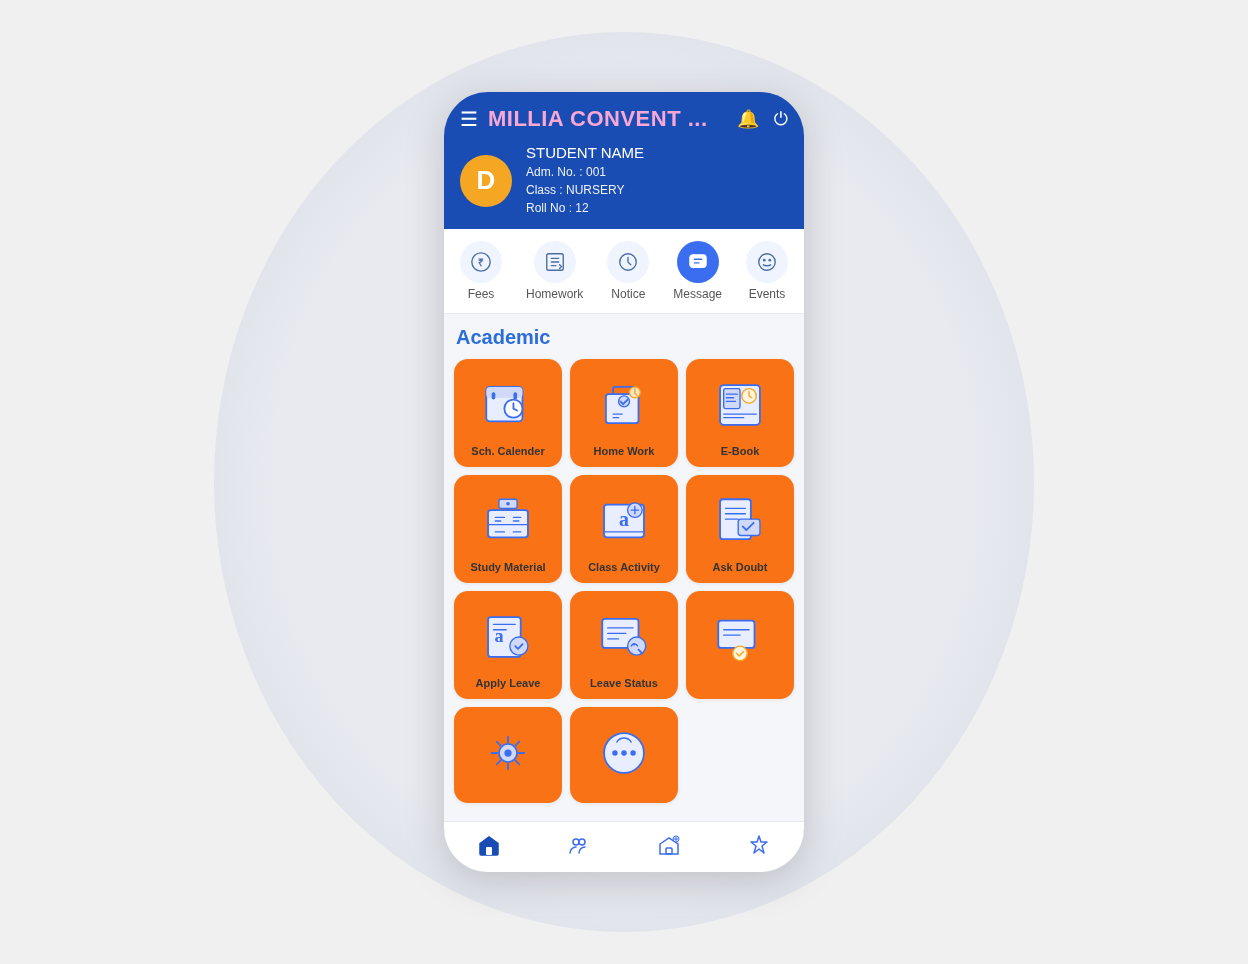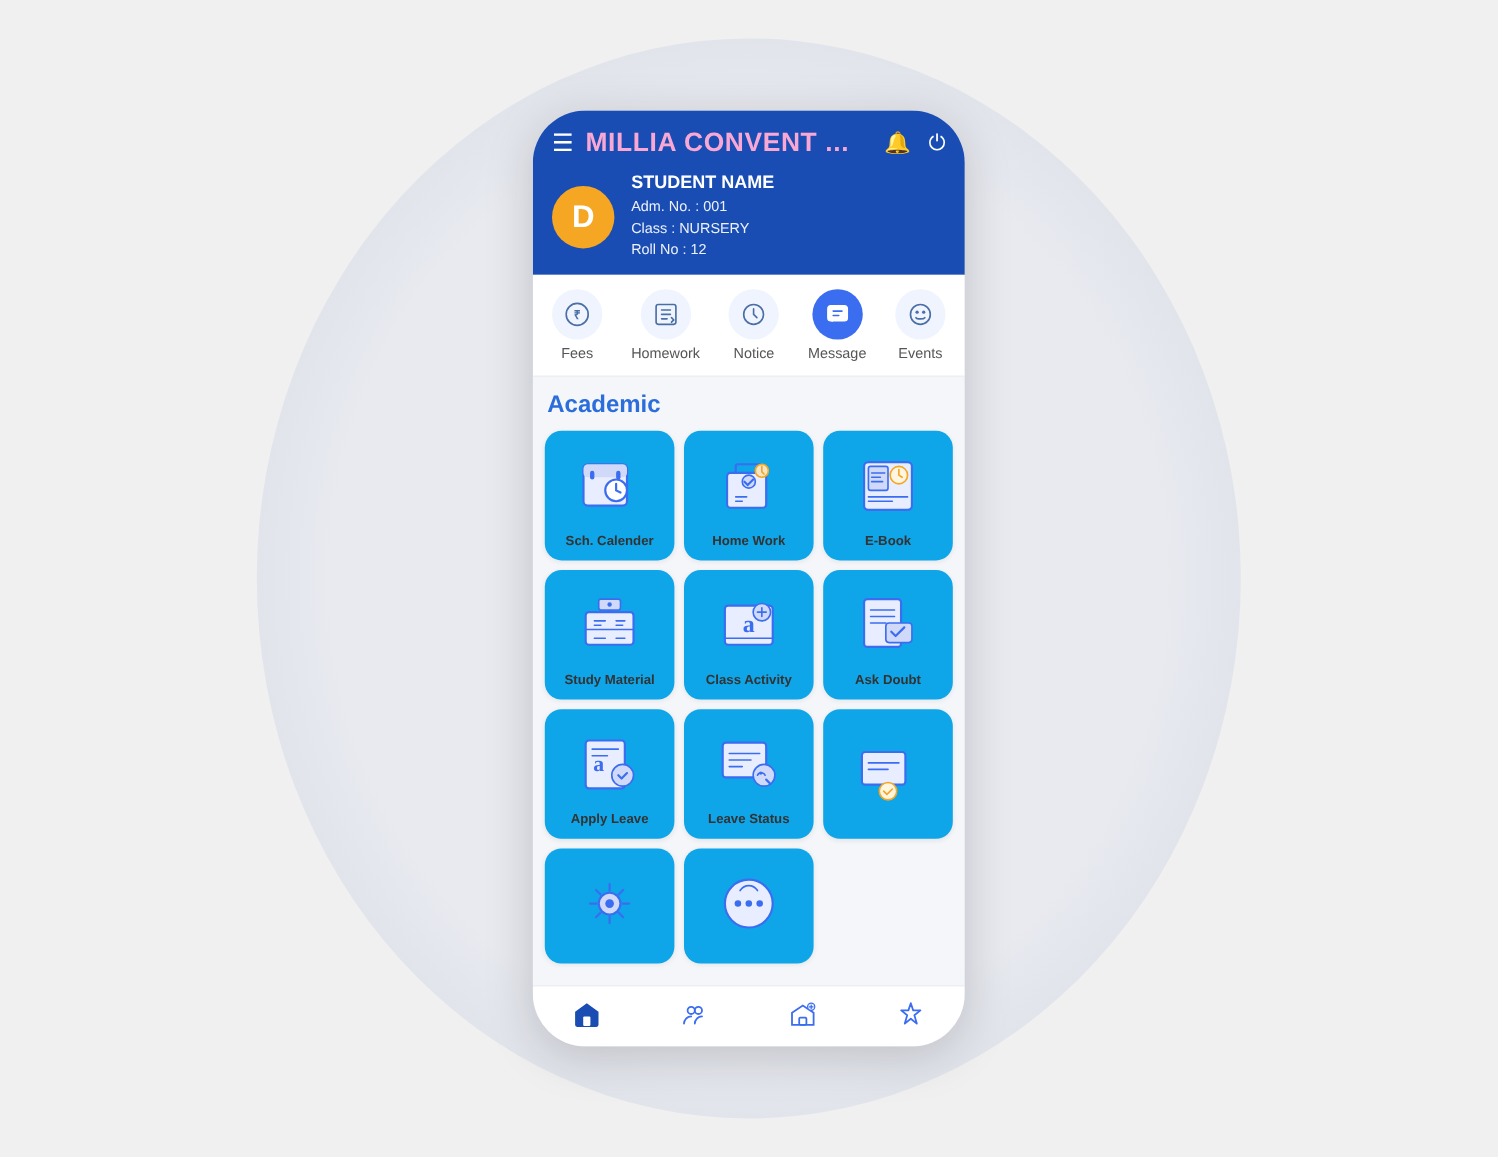"STUDENT NAME" .student-name { font-weight: 700 -> 400 }
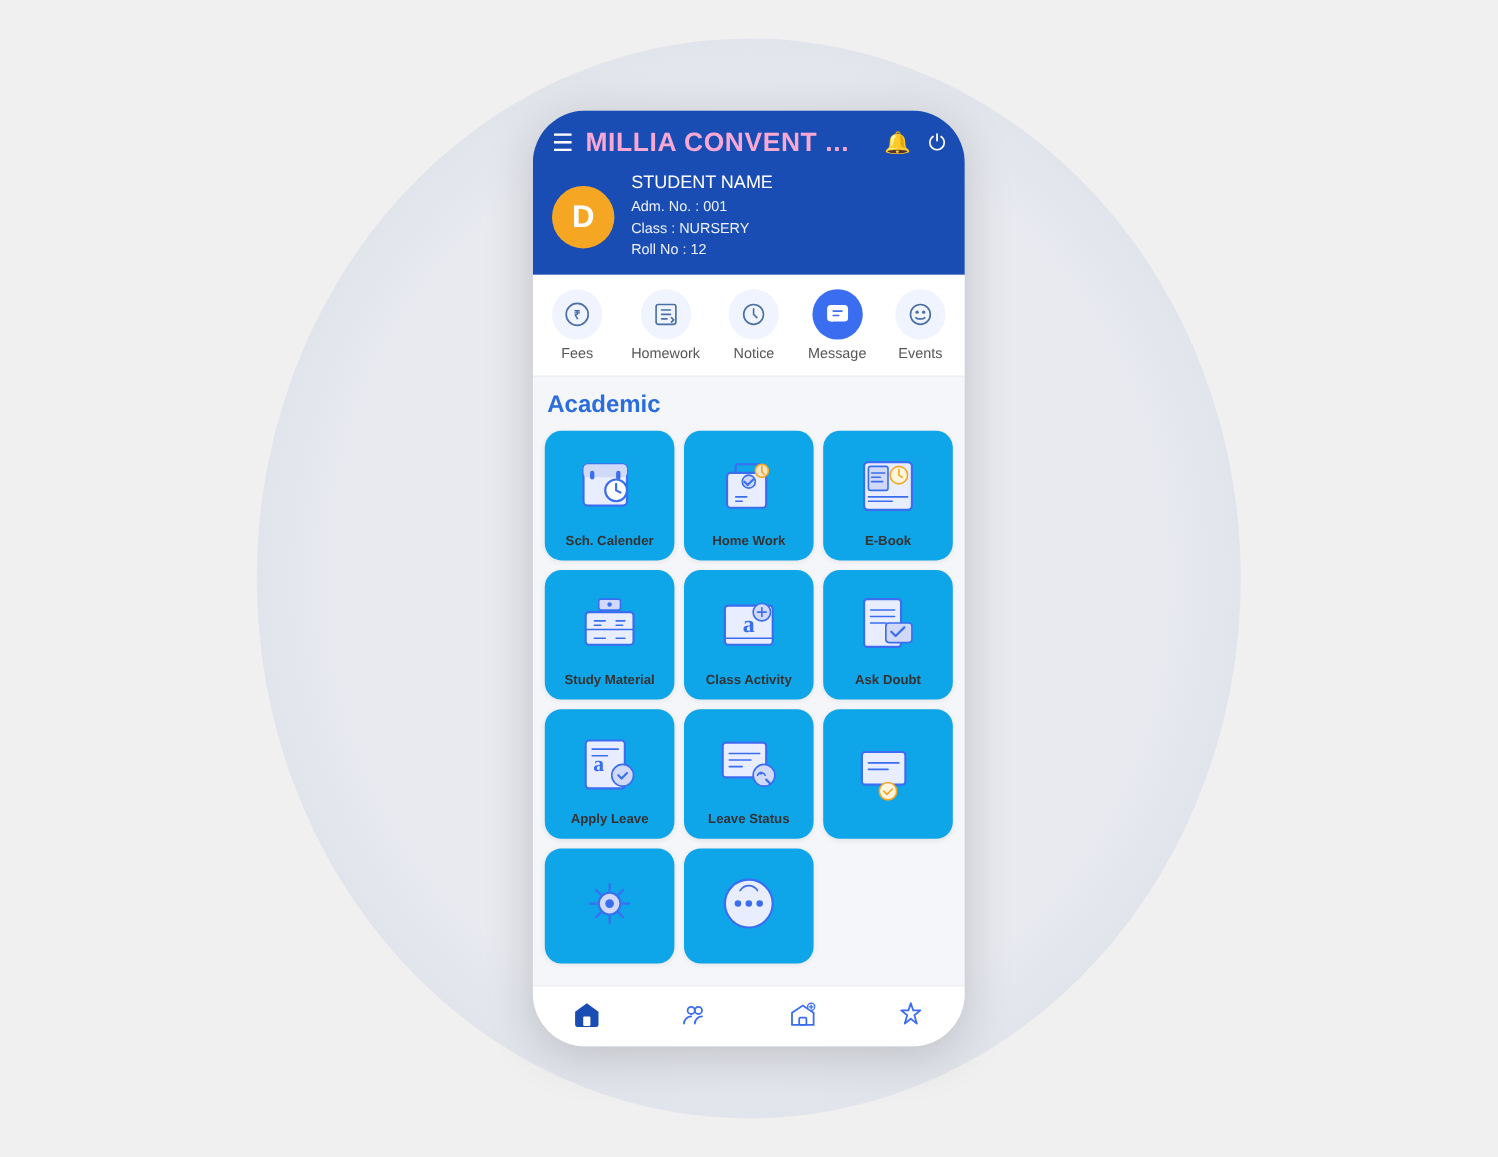"Sch. Calender" .grid-card { background: #0ea5e9 -> #f97316; justify-content: center -> flex-start }
